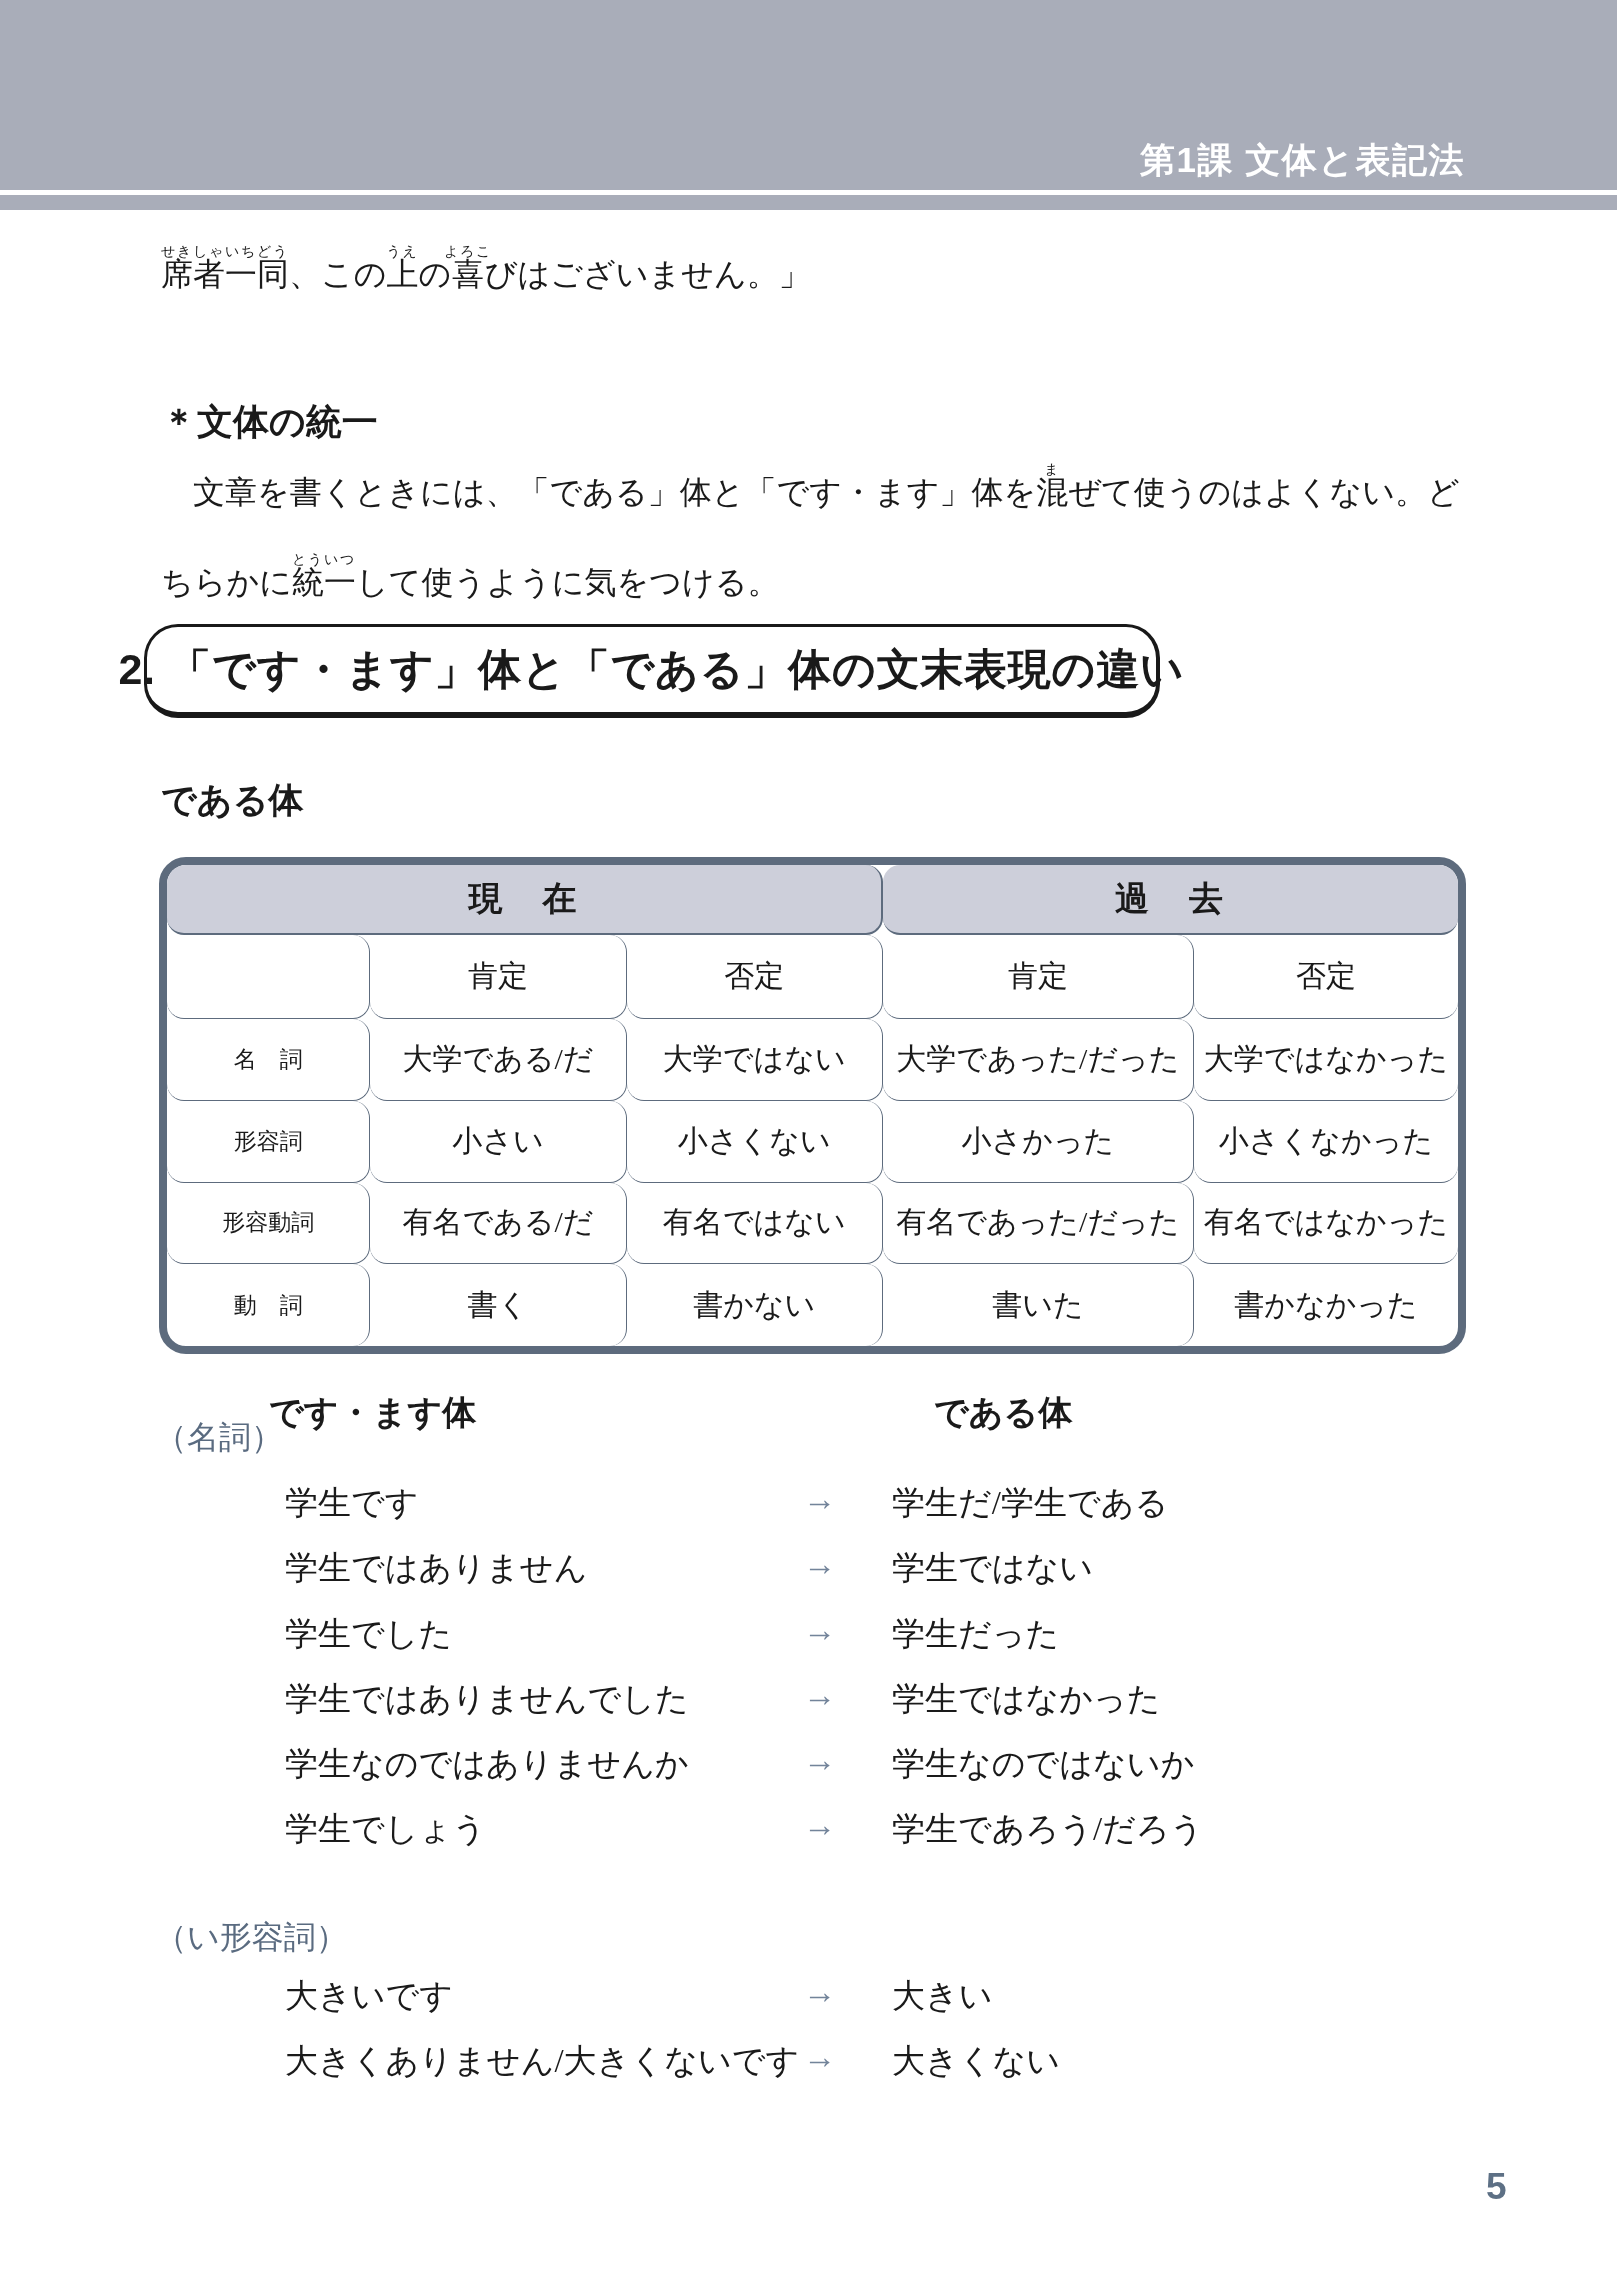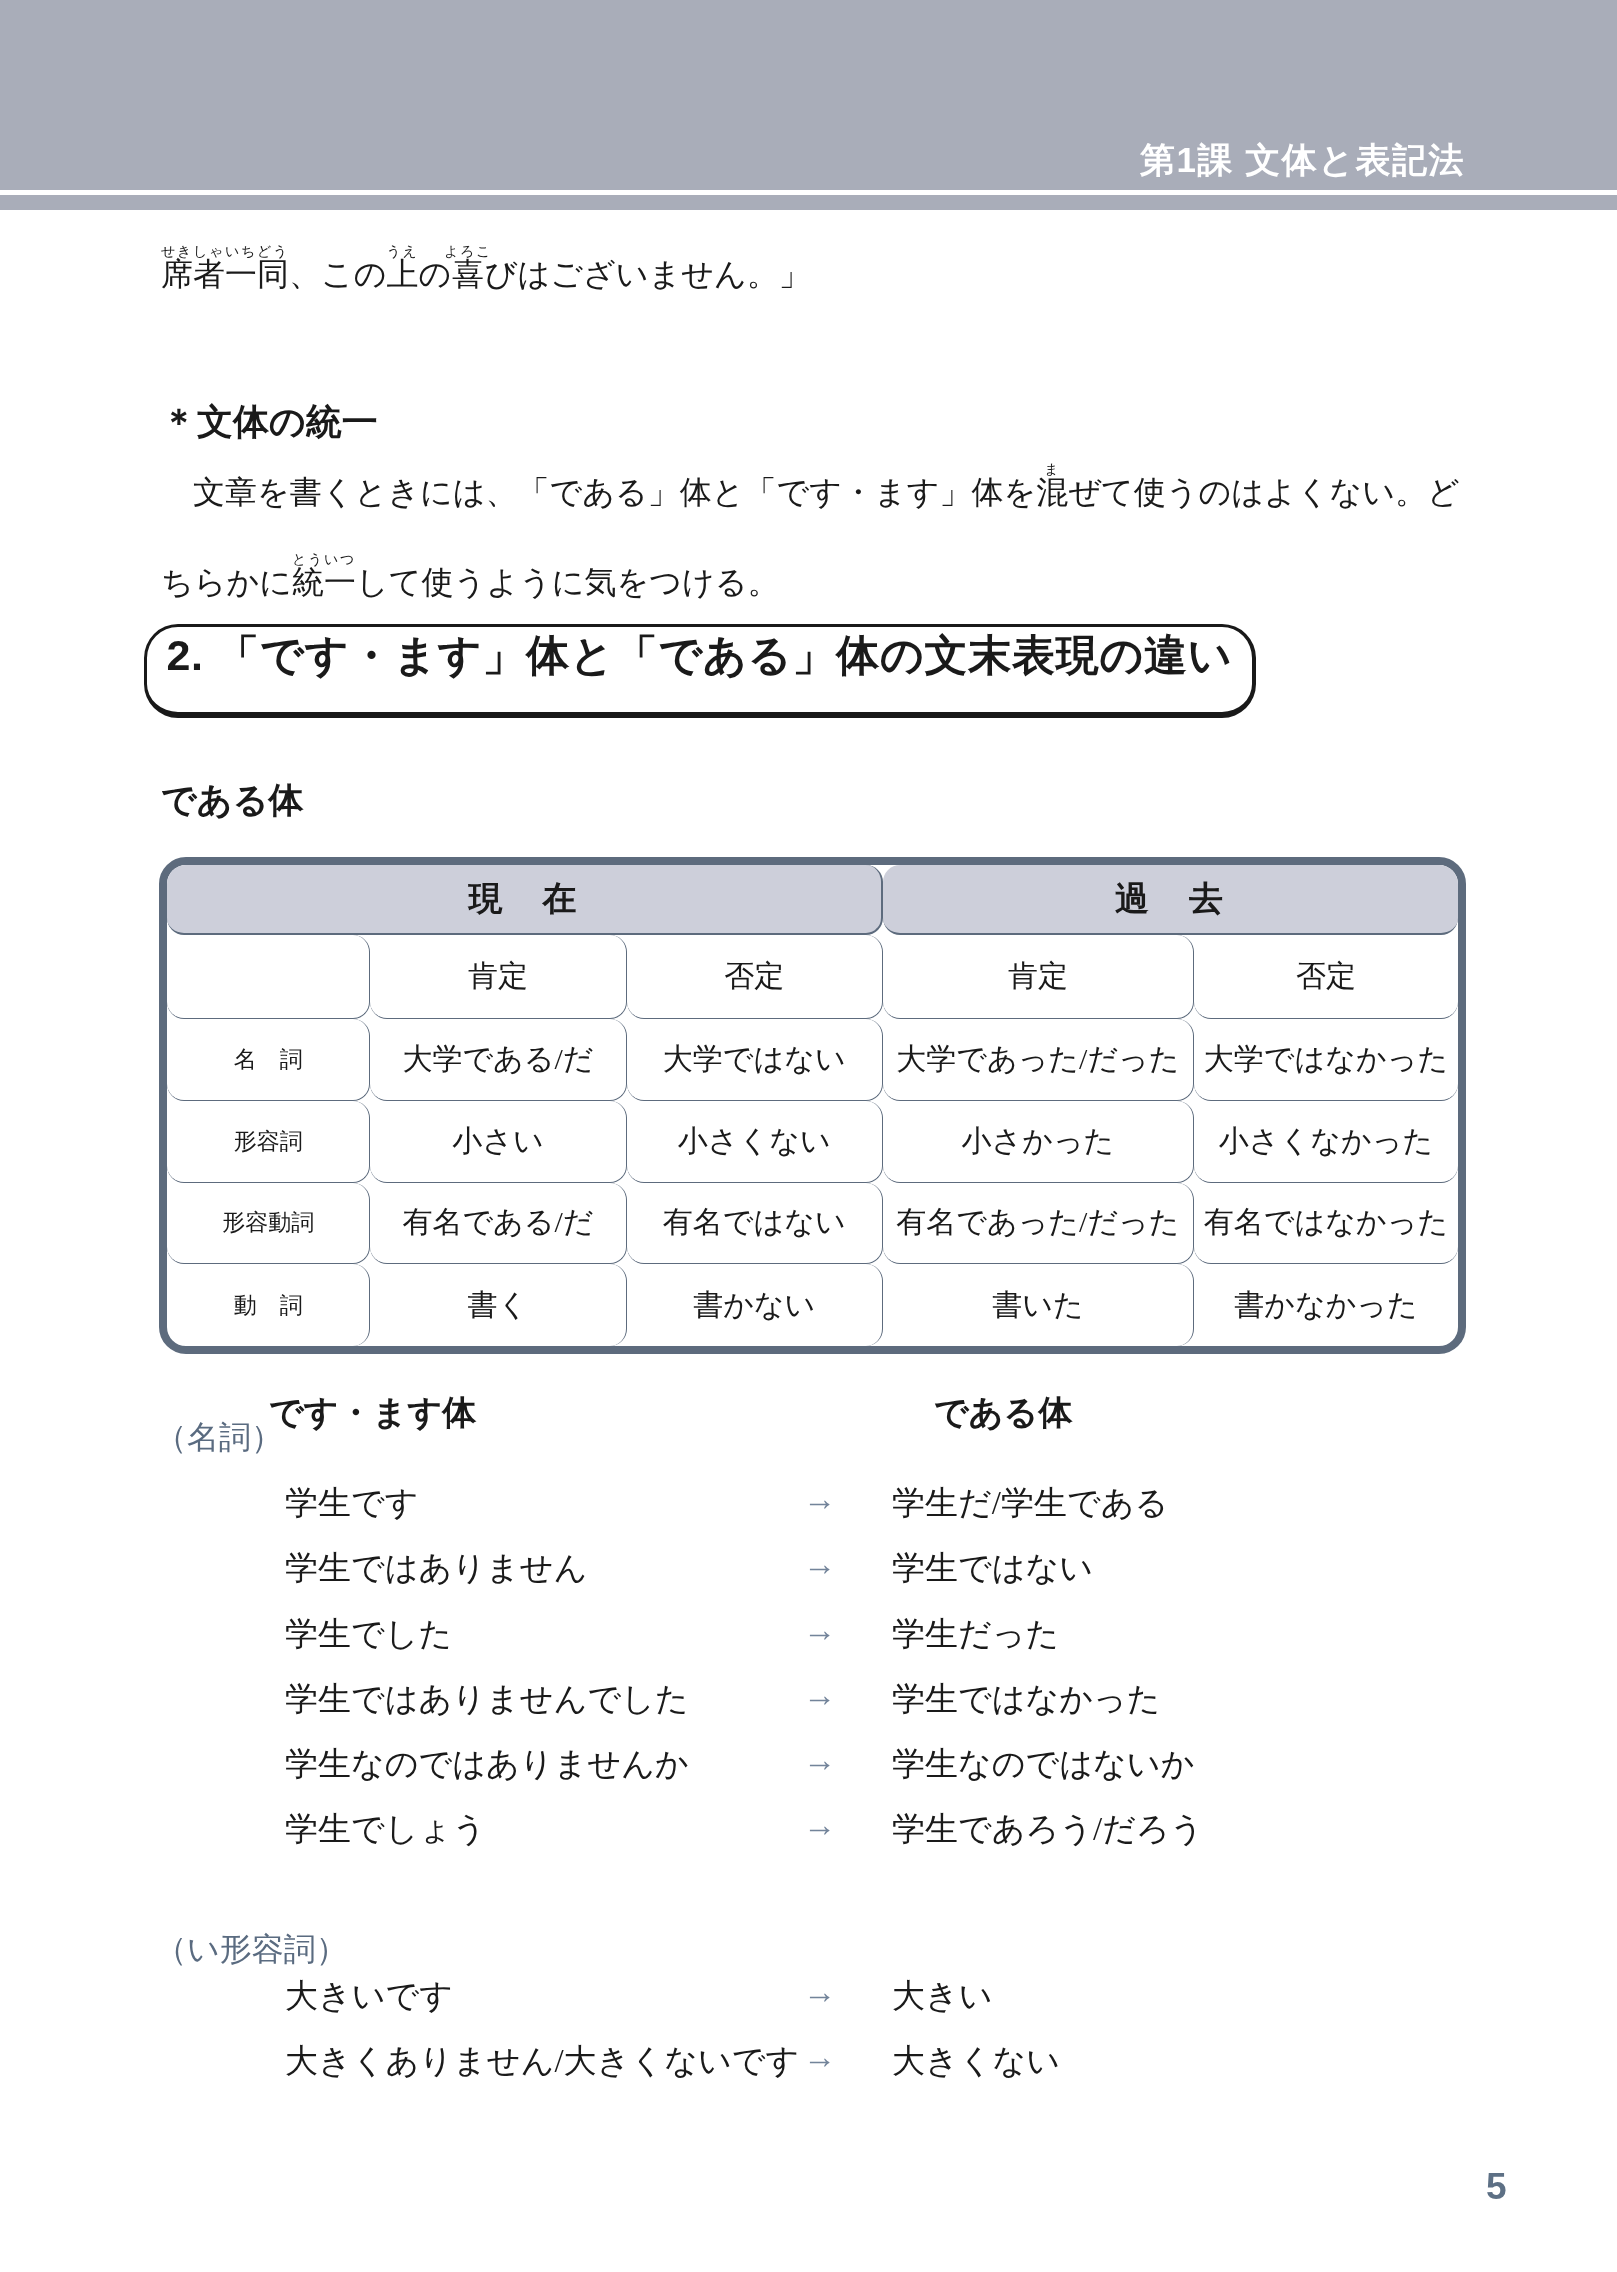"2. 「です・ます」体と「である」体の文末表現の違い" .box-heading { align-items: none -> center; width: 1112px -> 1016px }
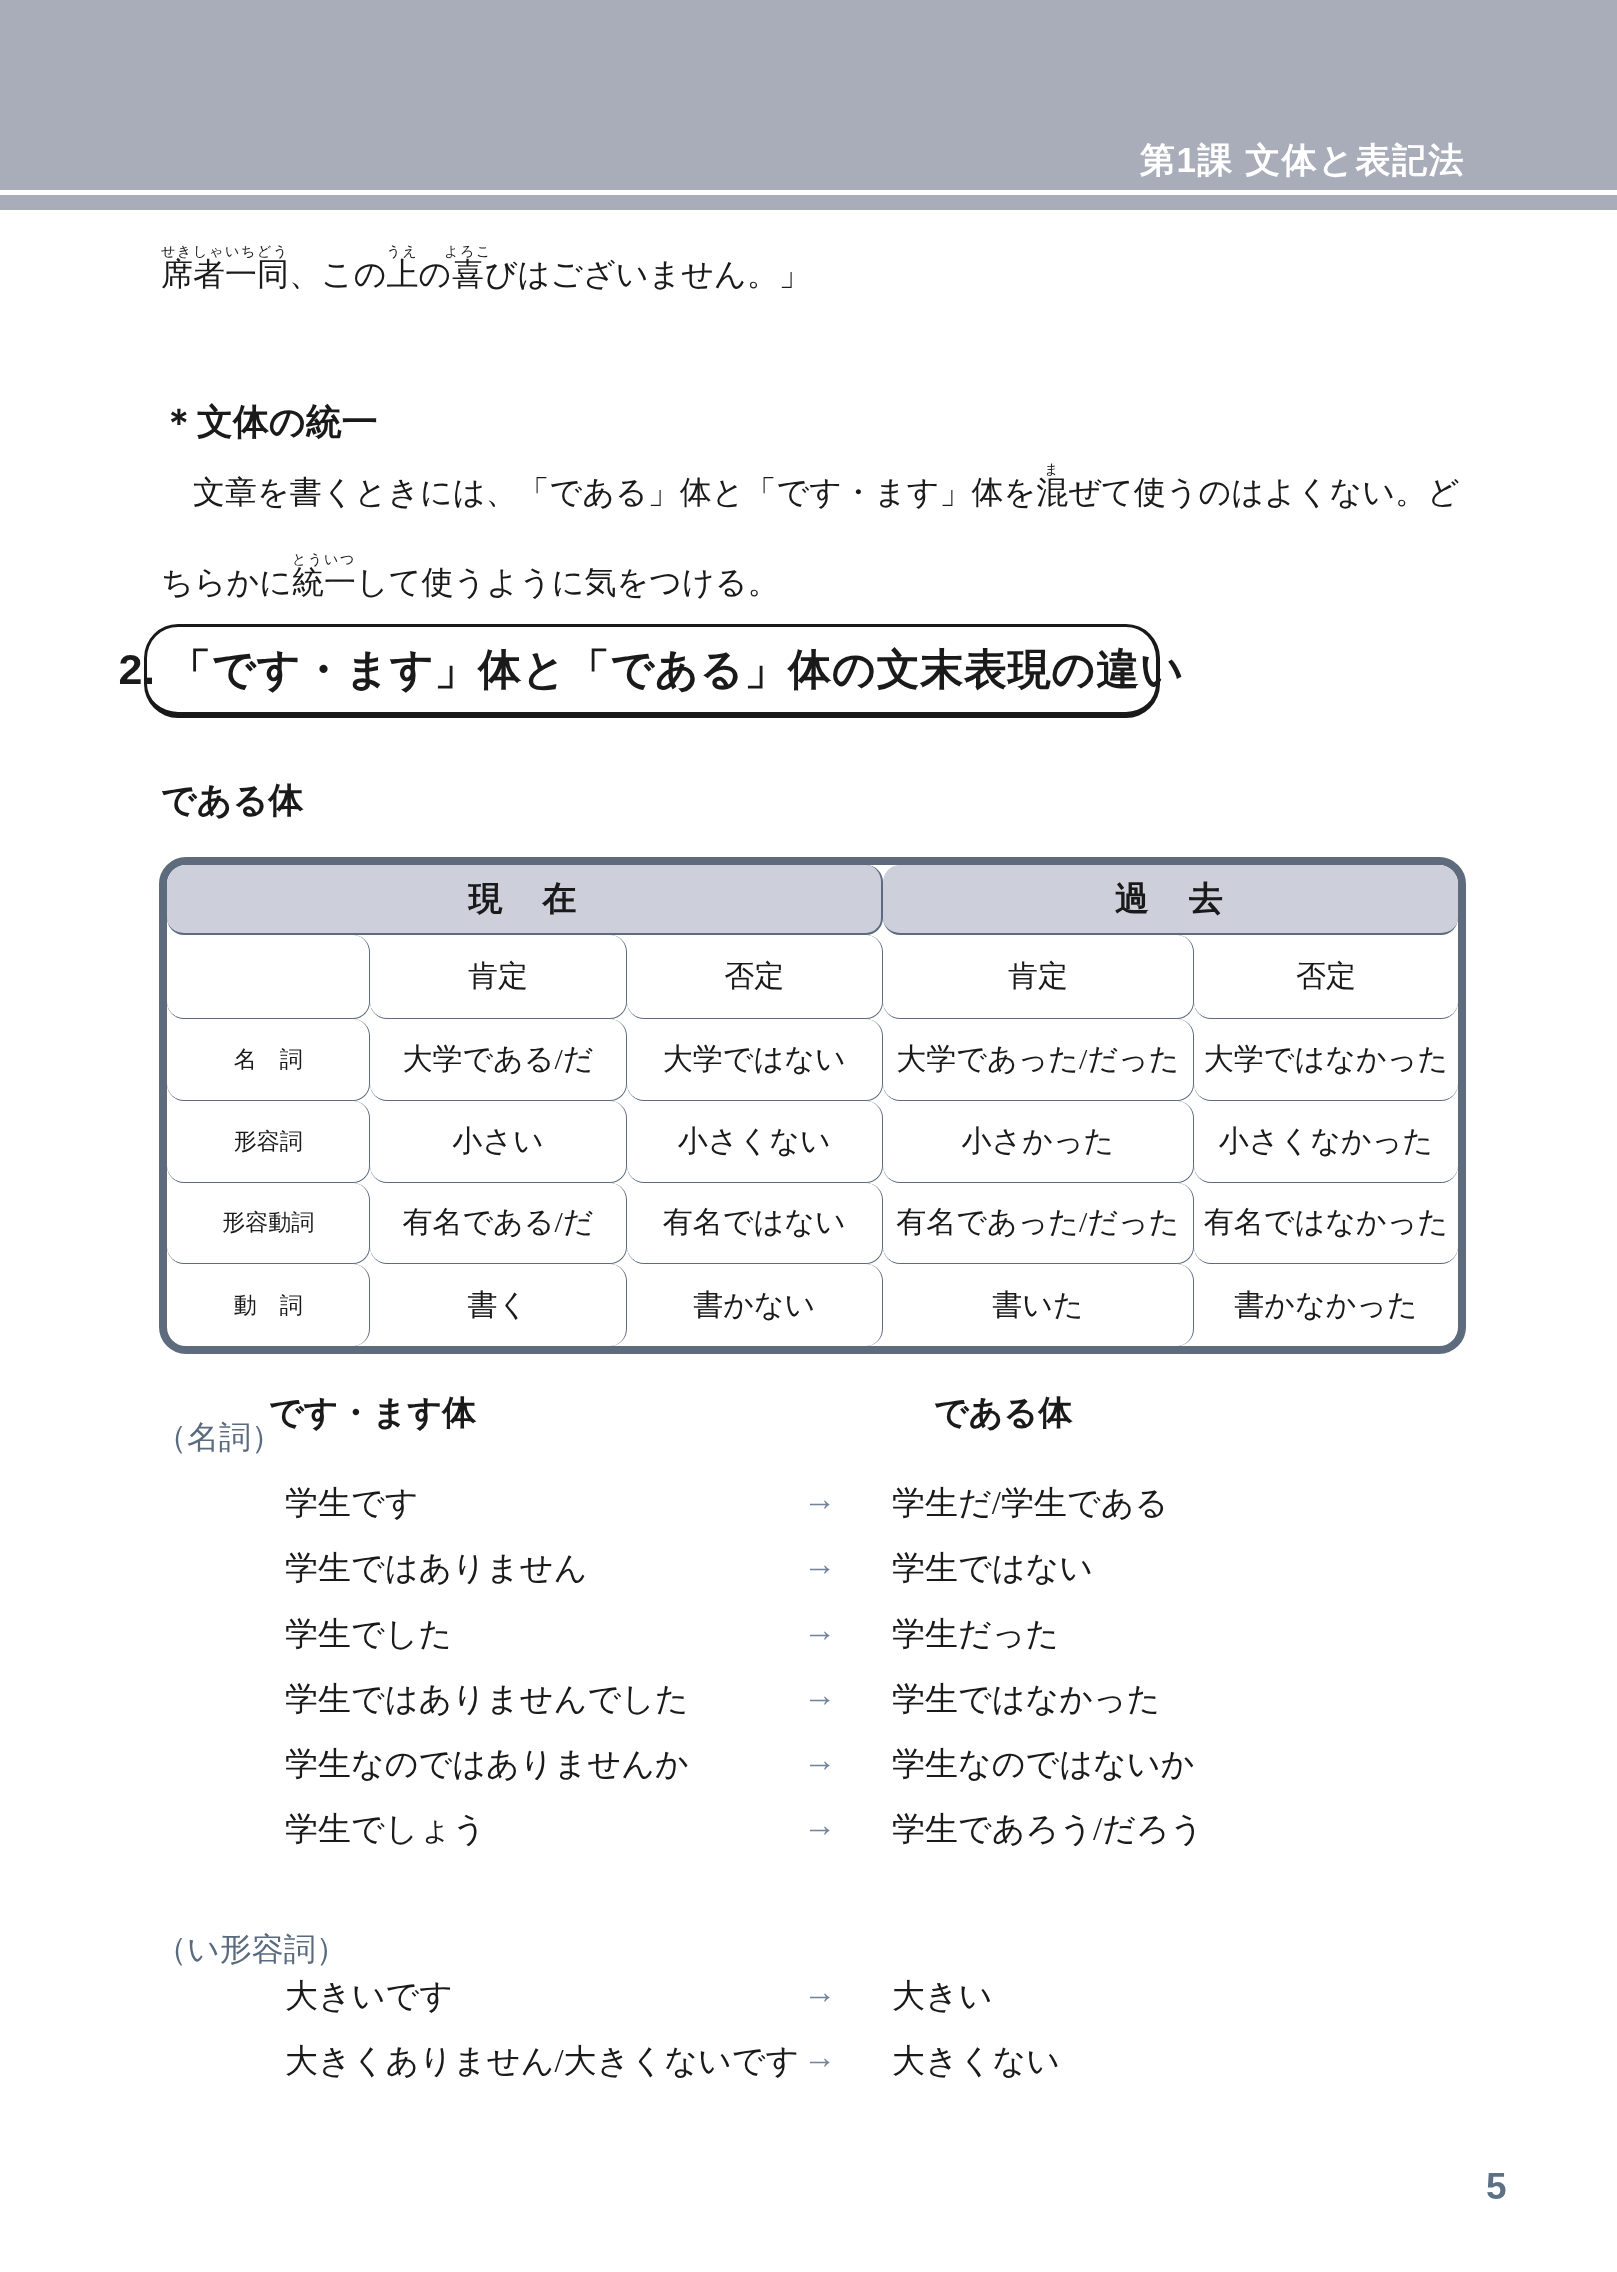"（い形容詞）" div.group-label { margin-top: 12px -> none }
